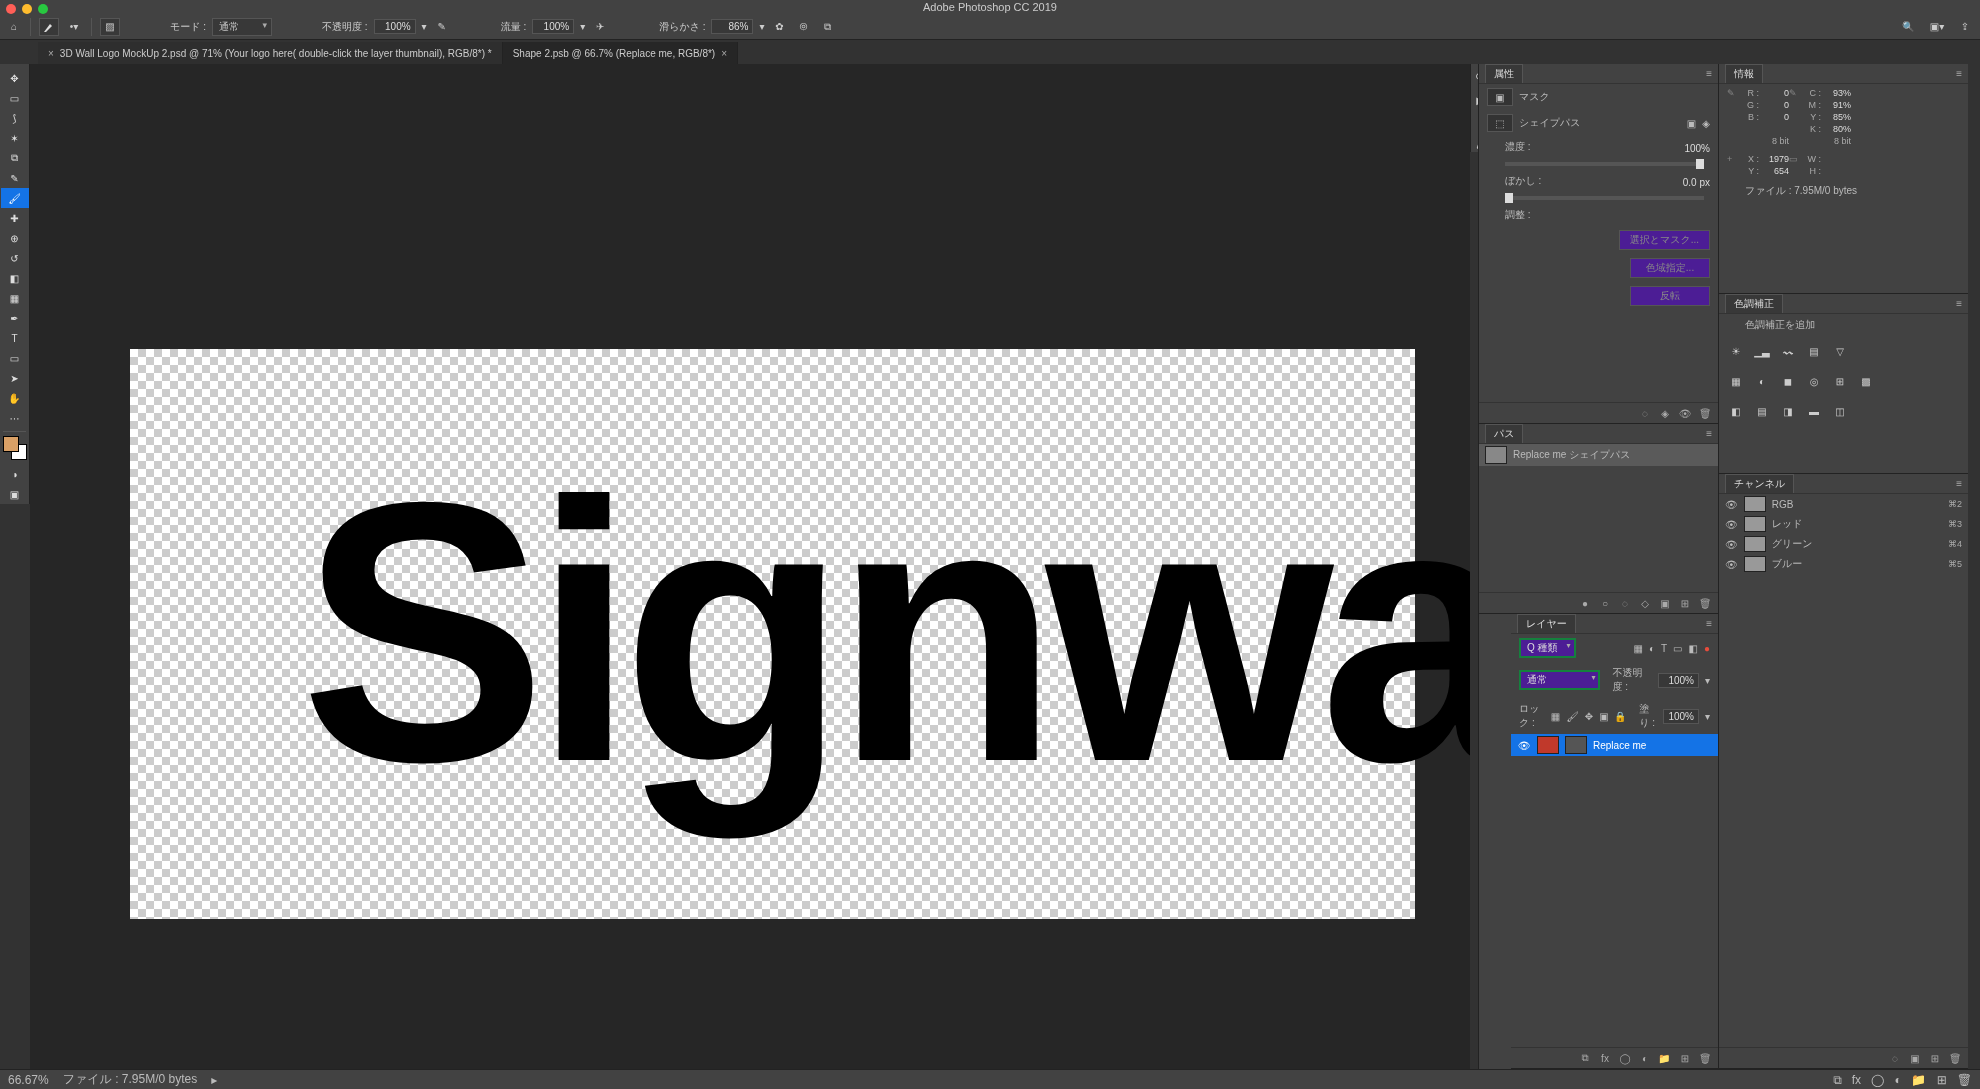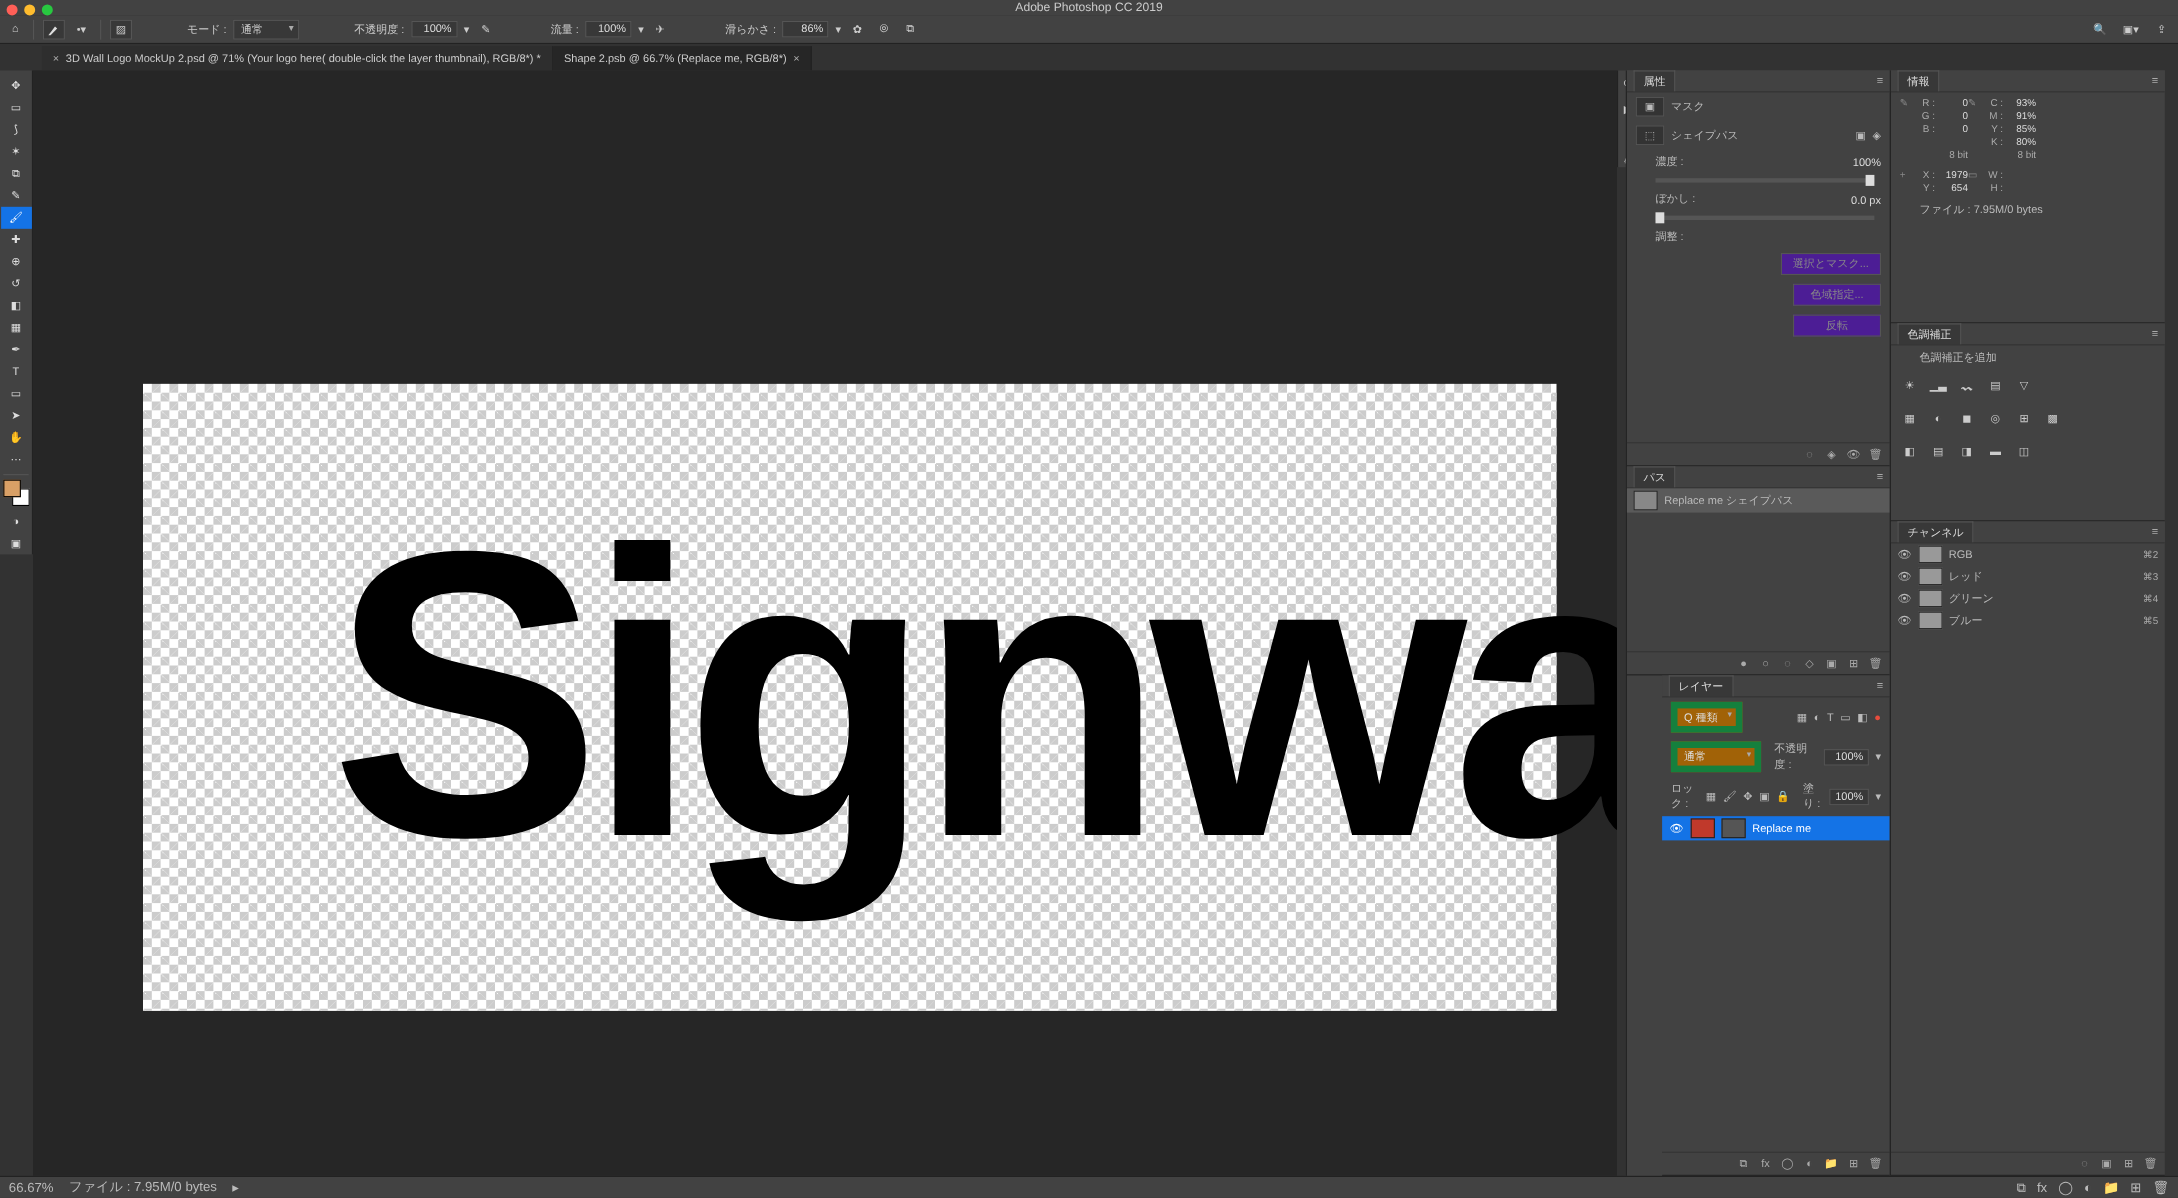"Q 種類" .mini-drop { background: #a16207 -> #4c1d95; border: 6px solid #15803d -> 2px solid #15803d }
